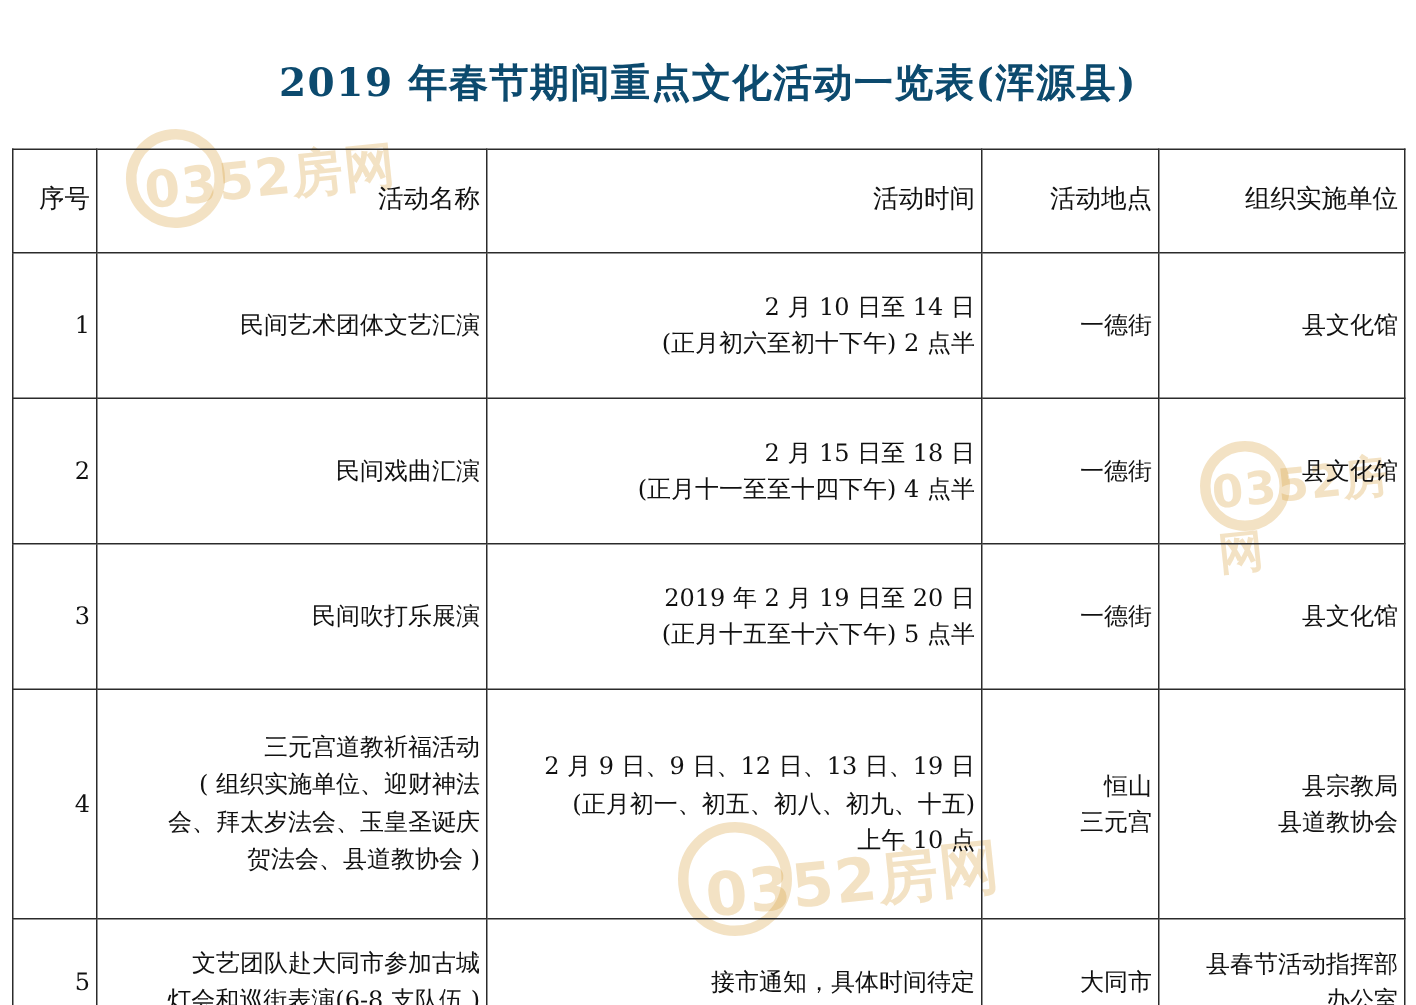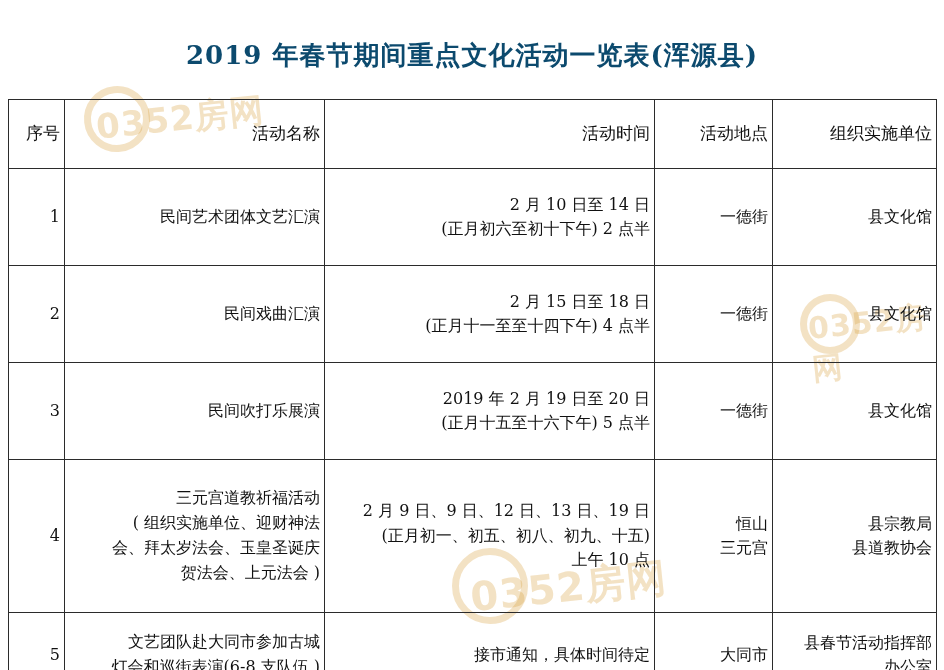"贺法会、上元法会 )" div { text: 上元法 -> 县道教协 }
